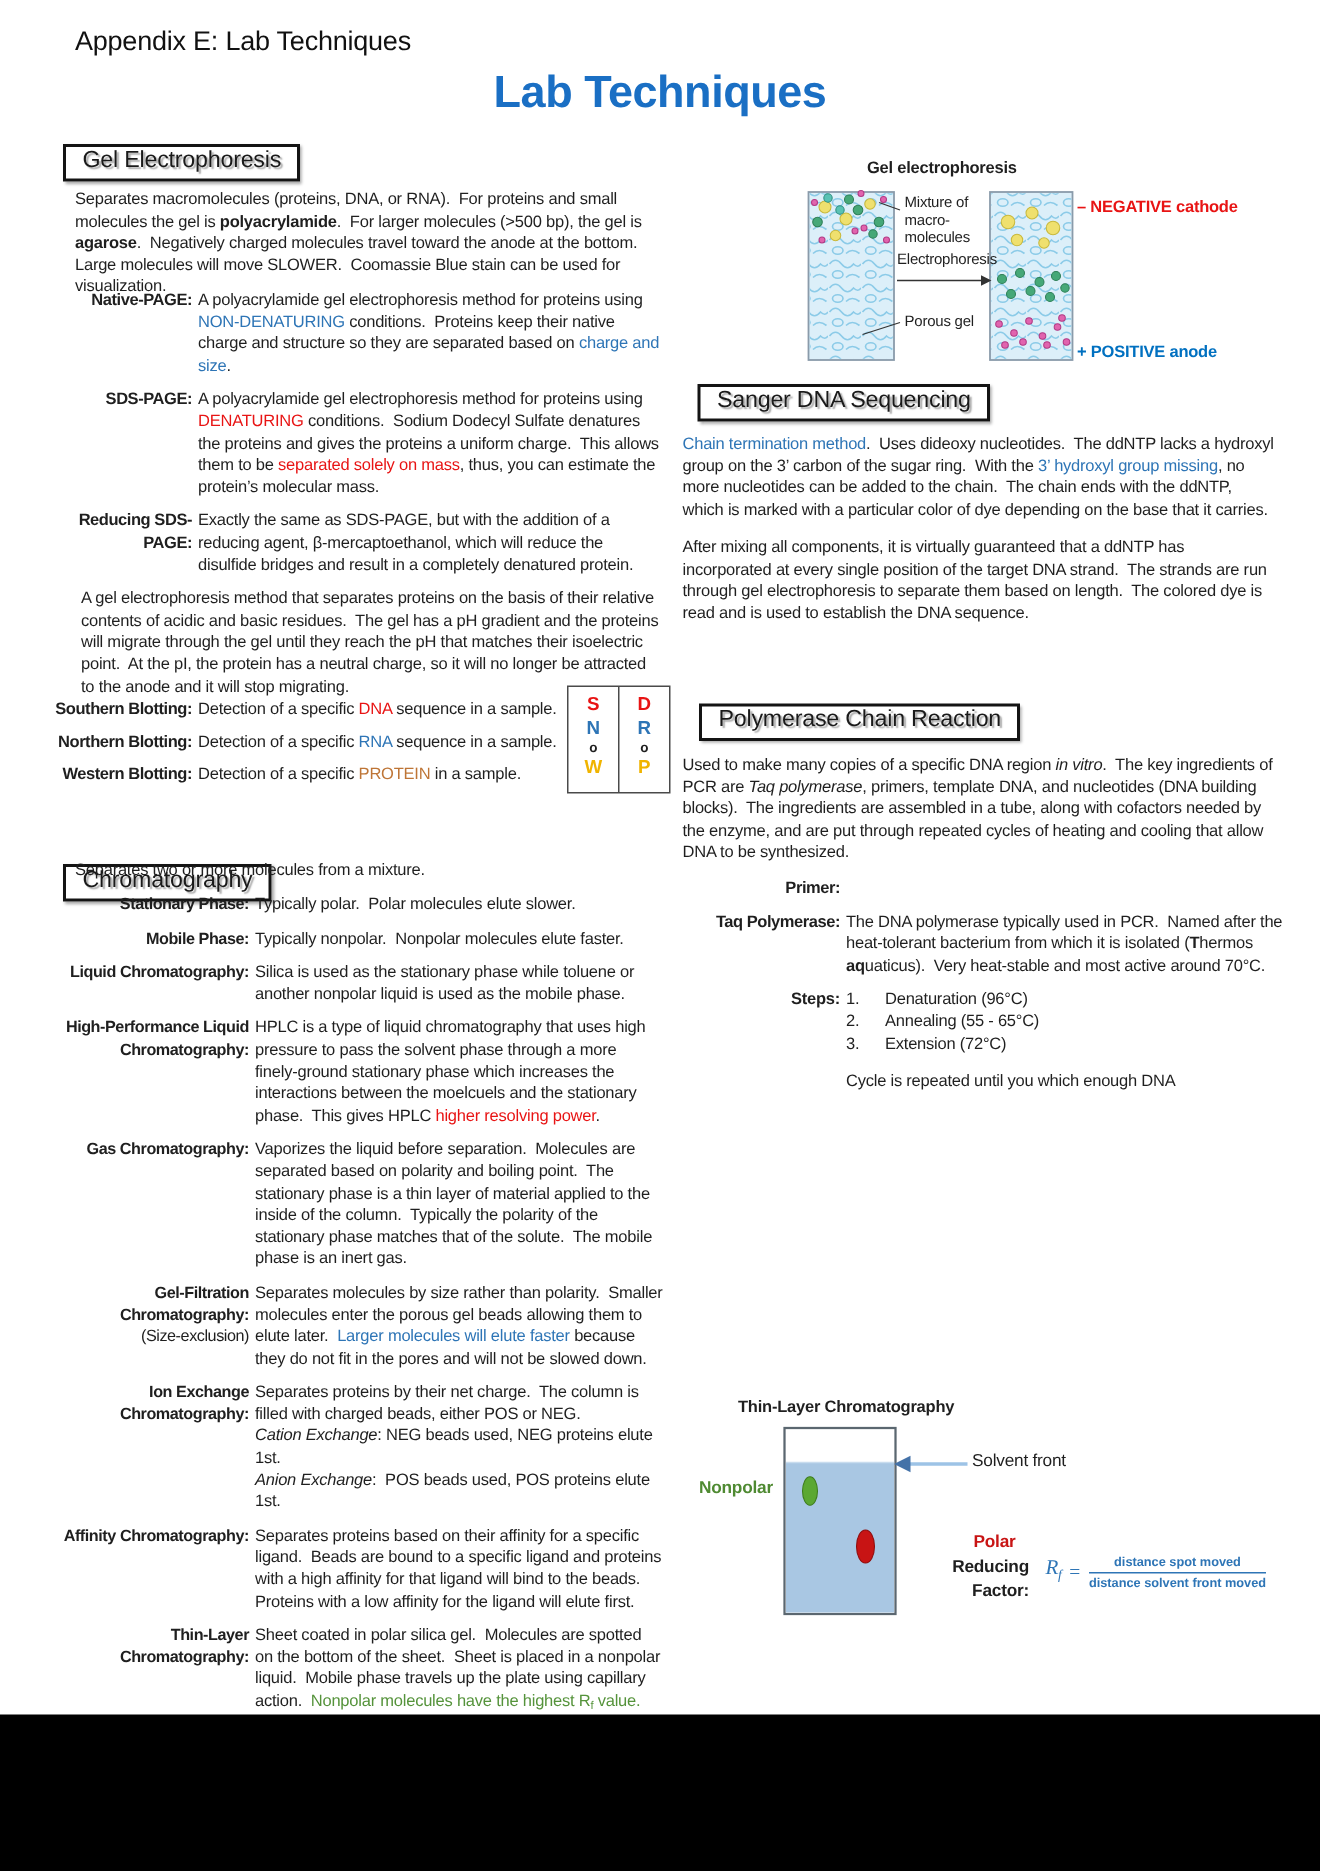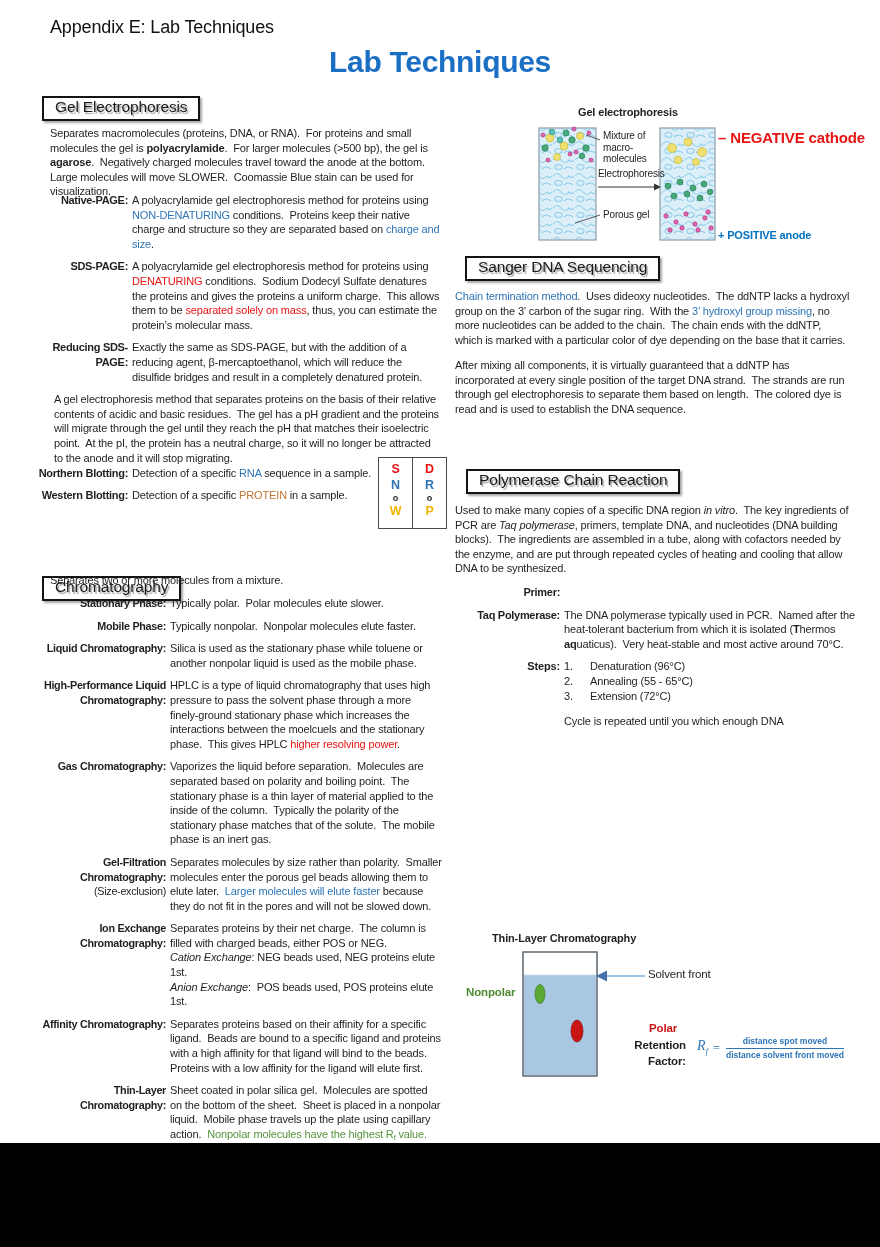"– NEGATIVE cathode" .cathode { font-size: 15px -> 11px }
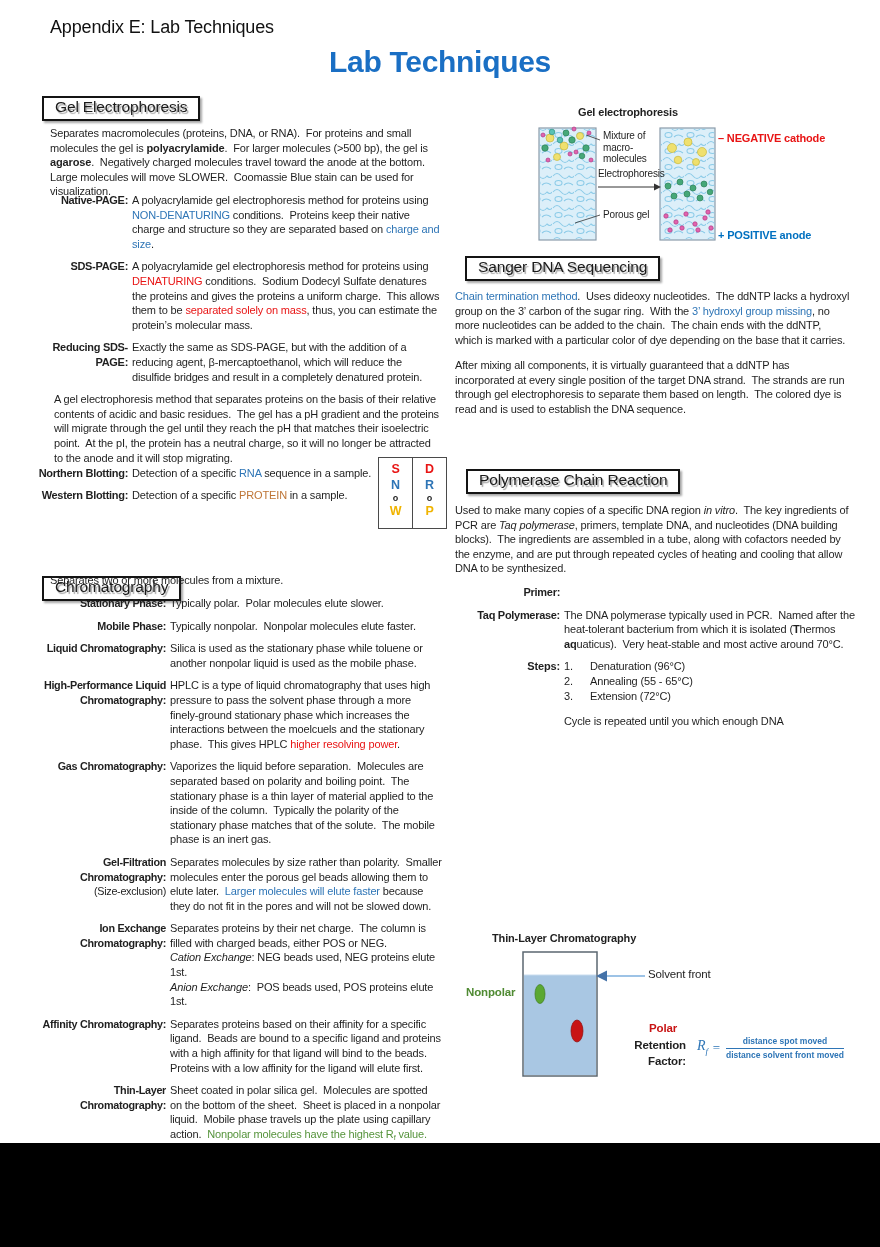"Southern Blotting:" div.def-row { html: none -> <div> <div><span>Southern Blotting:</span></div> <div><span>Detection of a specific </span><span>DNA</span><span> sequence in a sample.</span></div> </div> }
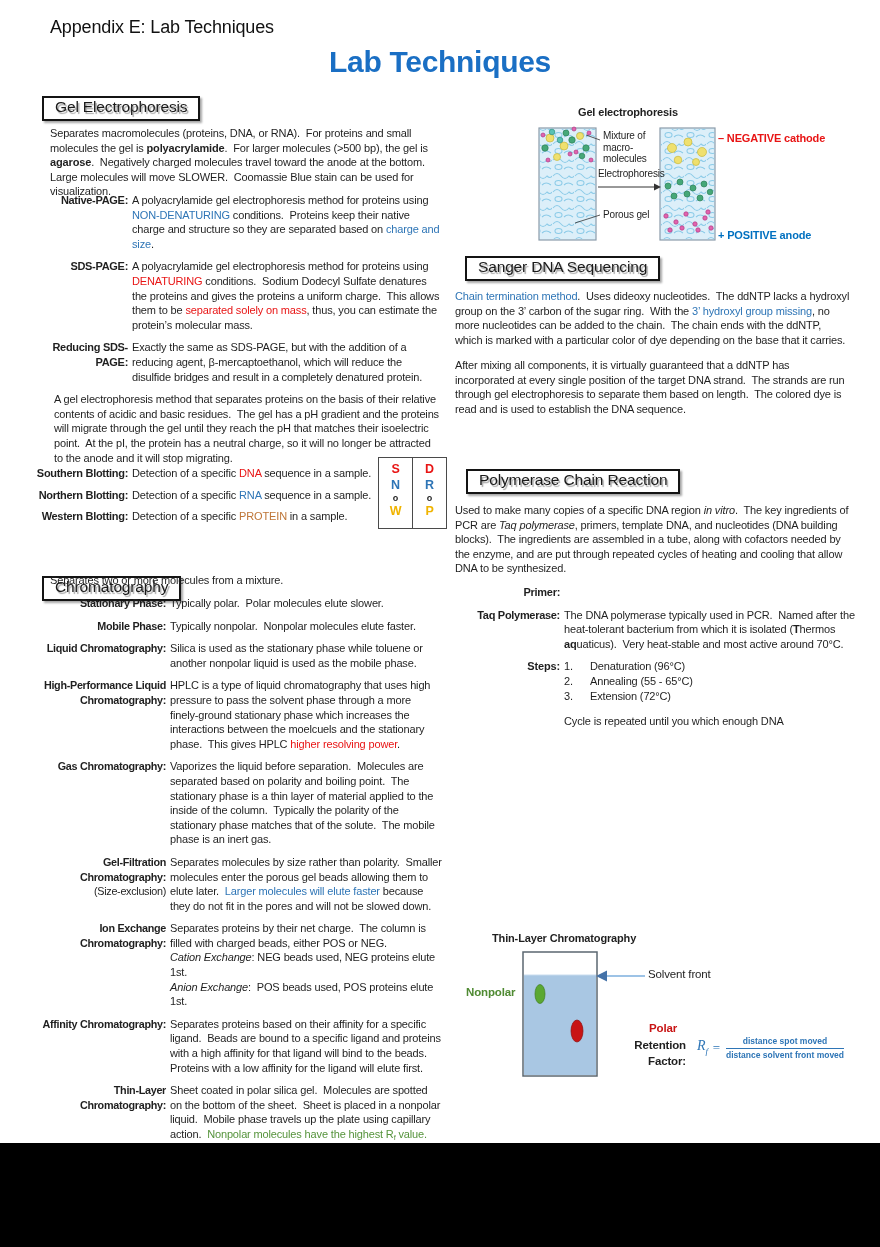"Retention" div.abs { text: Retention -> Reducing }
